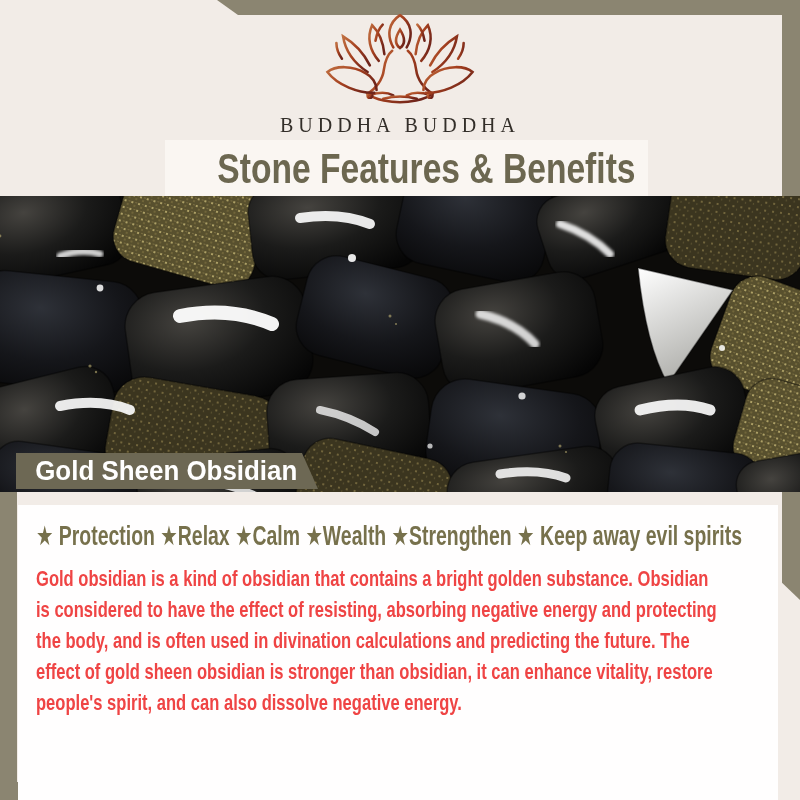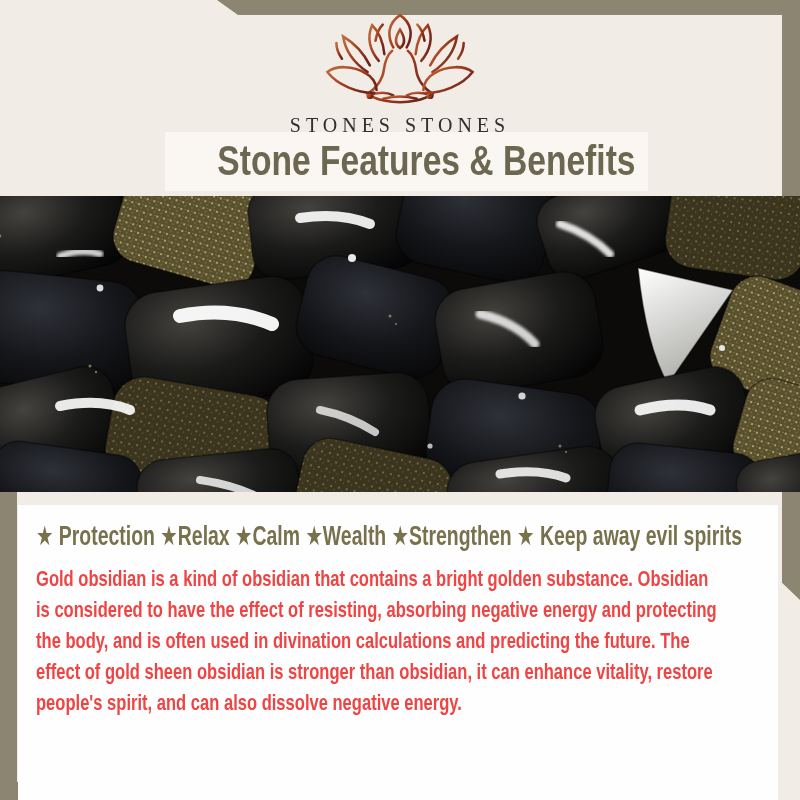"STONES STONES" div.brand-name { text: STONES STONES -> BUDDHA BUDDHA }
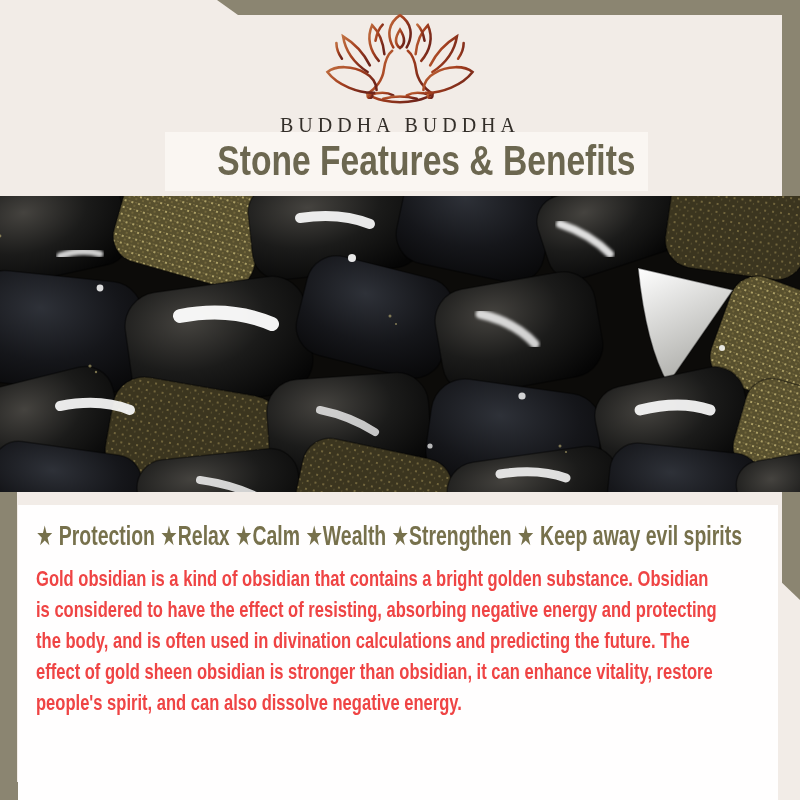"Stone Features & Benefits" .title-strip { top: 132px -> 140px }
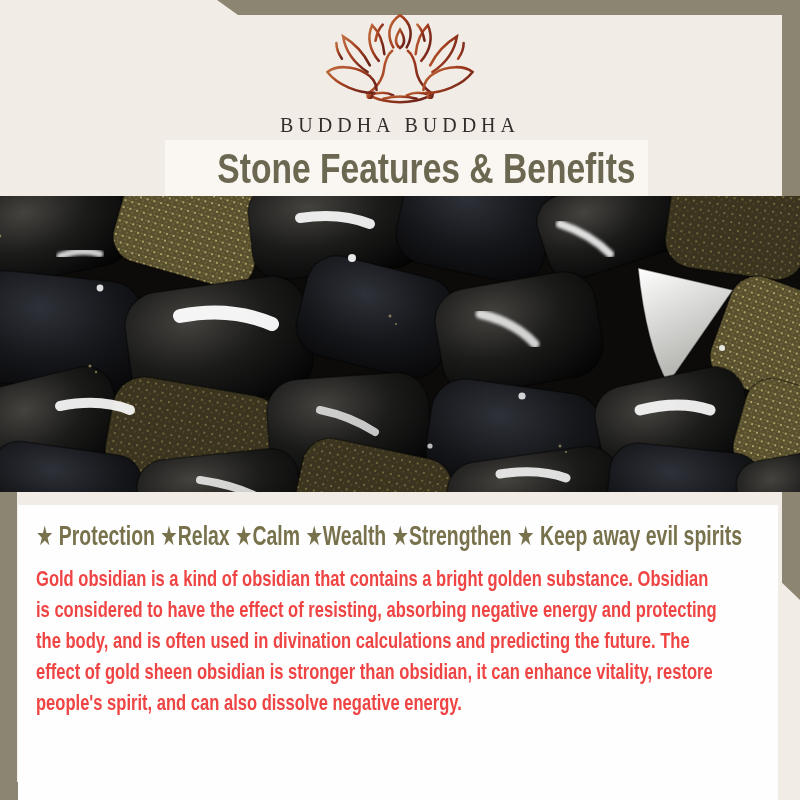"Gold Sheen Obsidian" div.label-bar { html: none -> <div> <span>Gold Sheen Obsidian</span> </div> }
